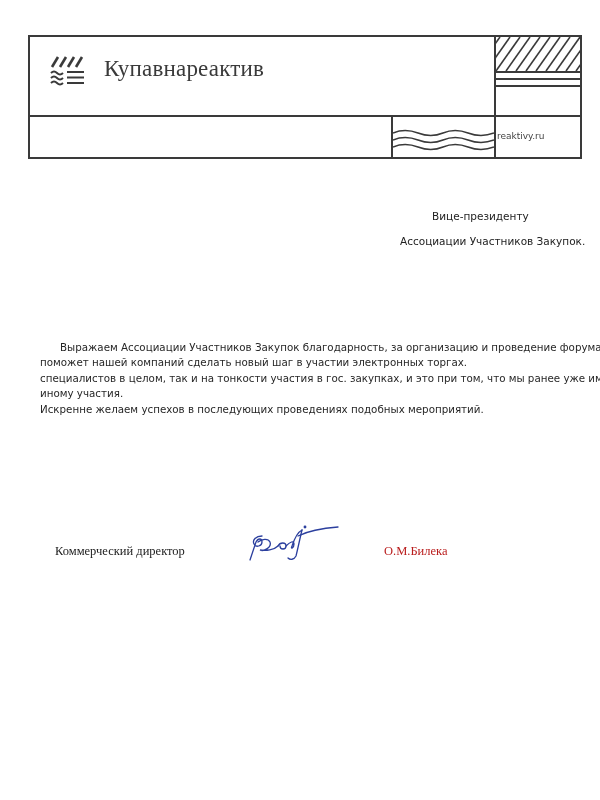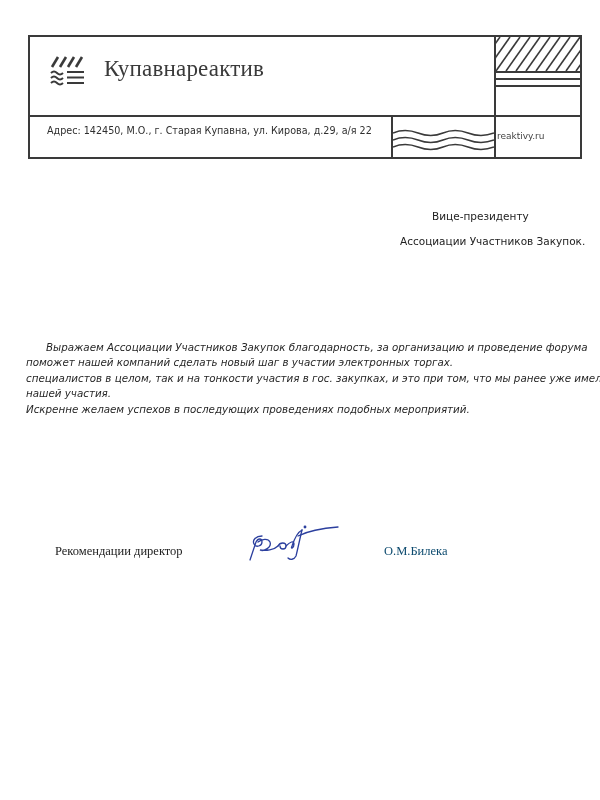"Адрес: 142450, М.О., г. Старая" div { html: <div>Адрес: 142450, М.О., г. Старая Купавна, ул. Кирова, д.29, а/я 22</div> -> none }
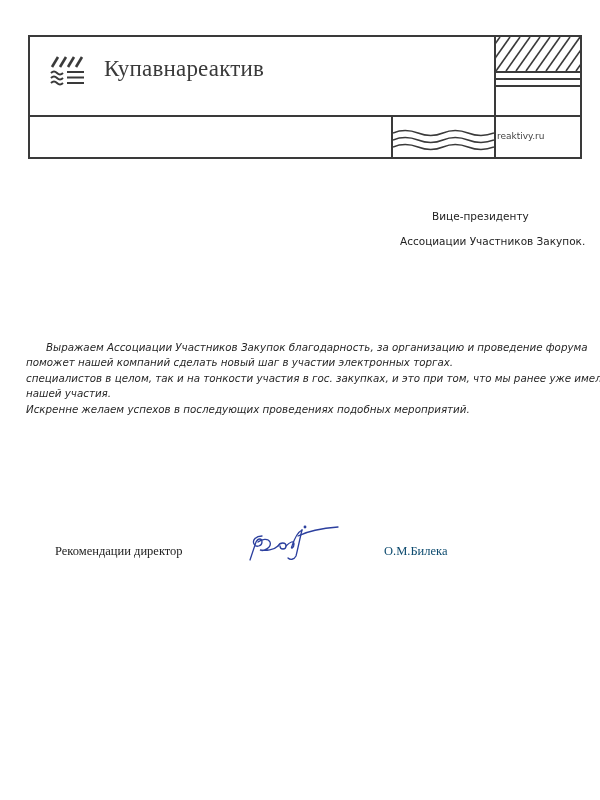"Выражаем Ассоциации Участников Закупок" .body-text { font-style: italic -> none; left: 26px -> 40px }
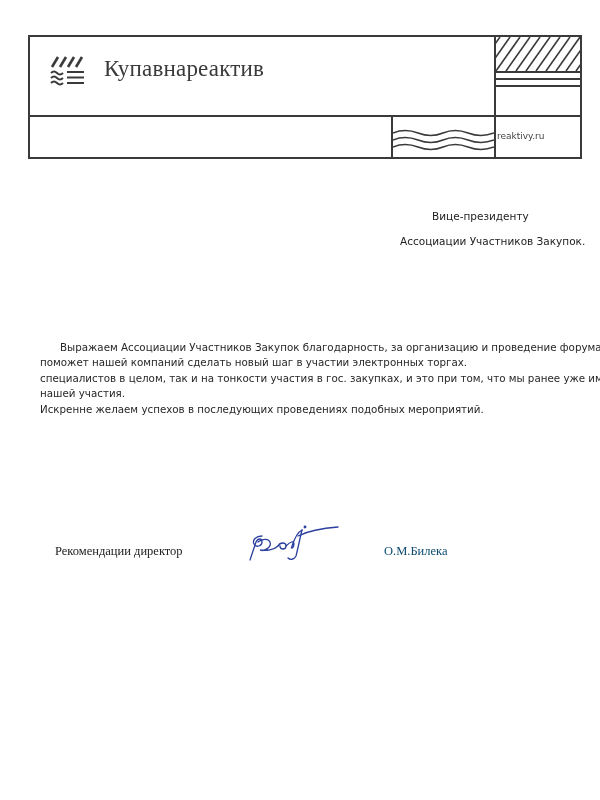"нашей участия." p { text: нашей -> иному }
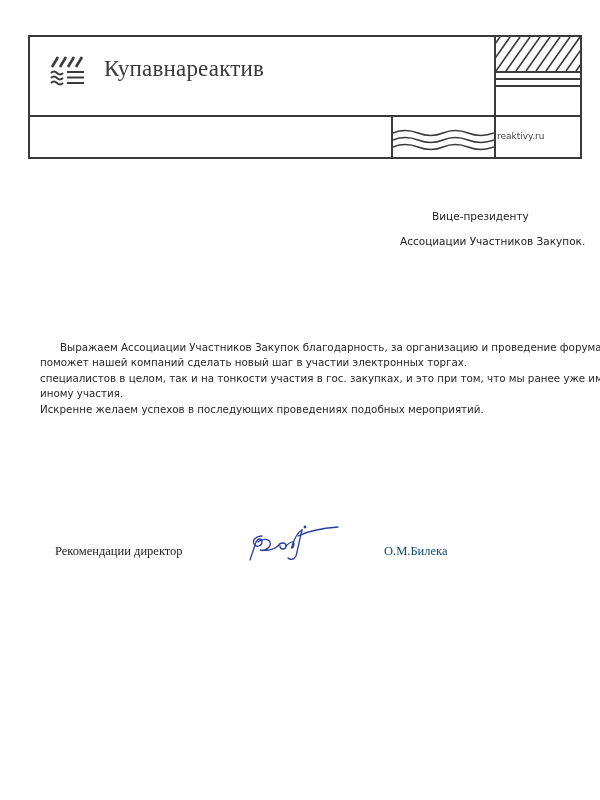"Рекомендации директор" div.abs { text: Рекомендации -> Коммерческий }
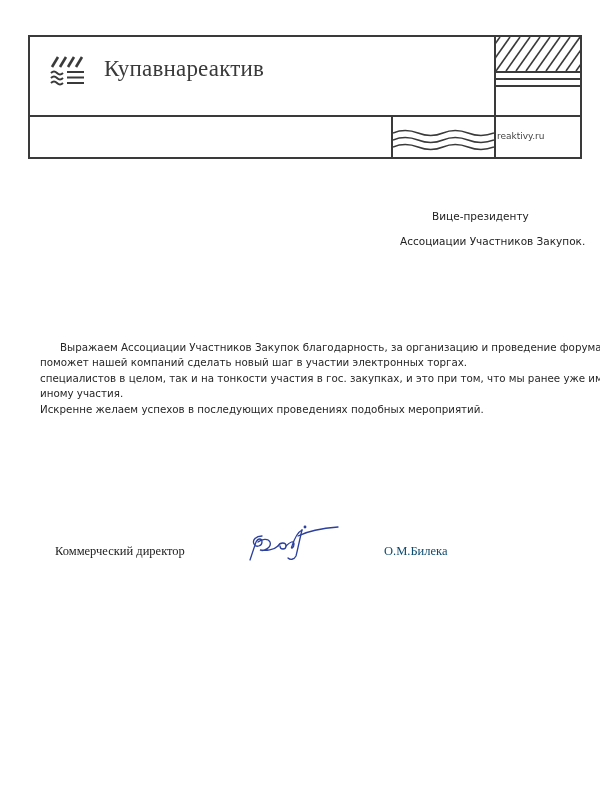"О.М.Билека" .sig-name { color: #0c4a6e -> #b91c1c }
